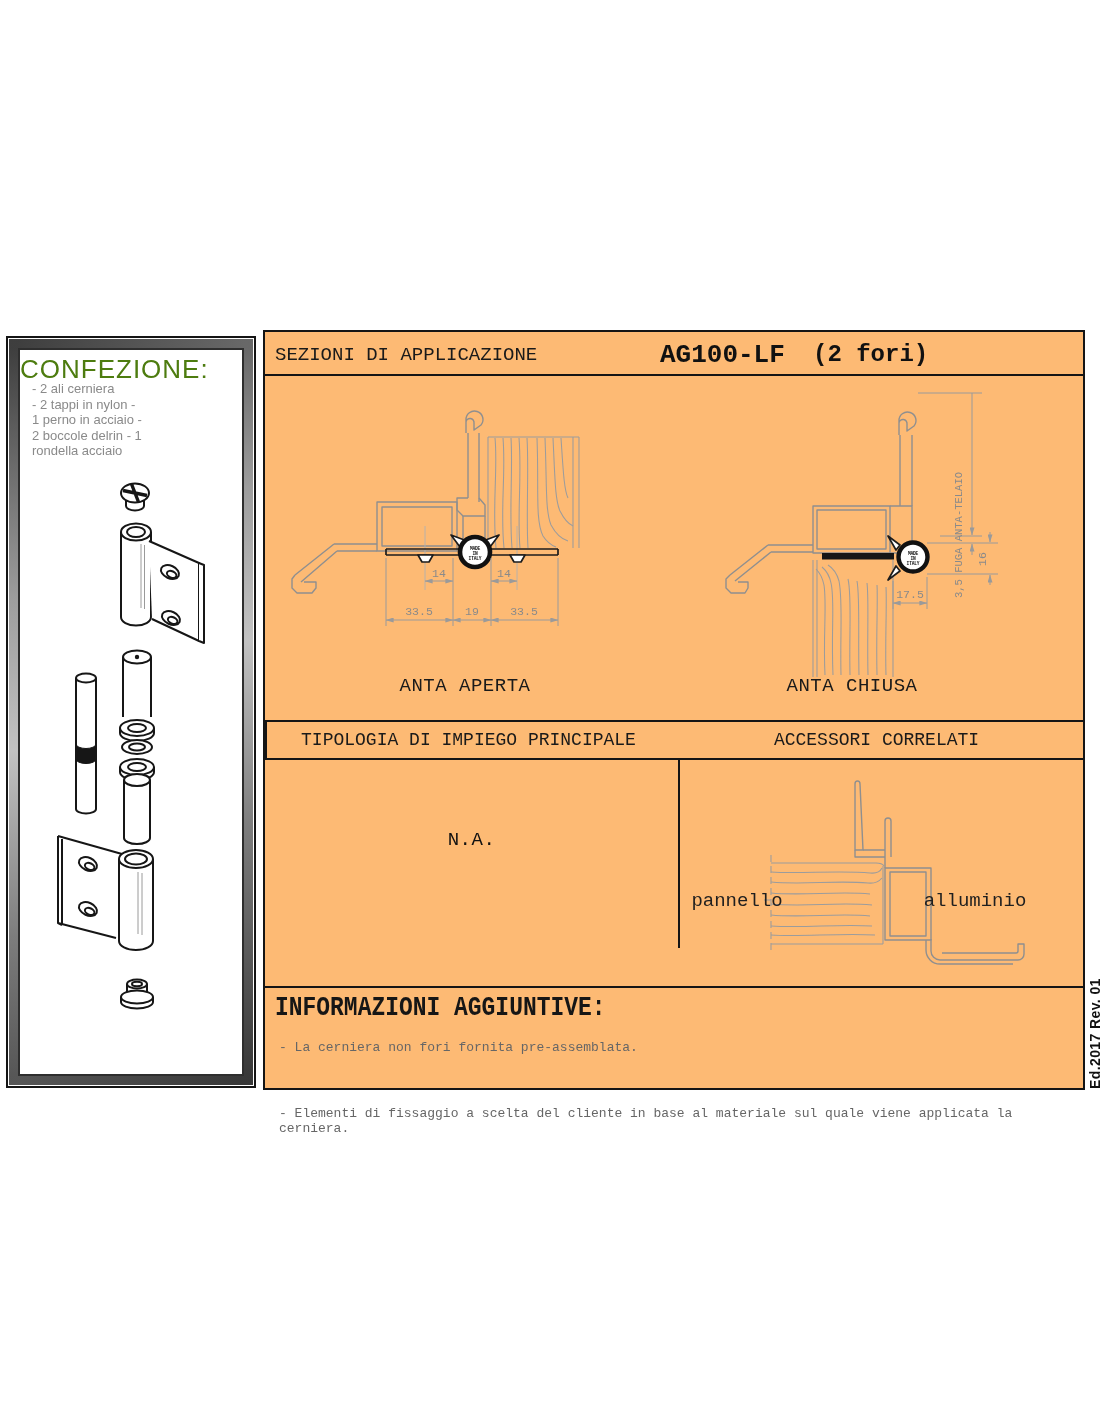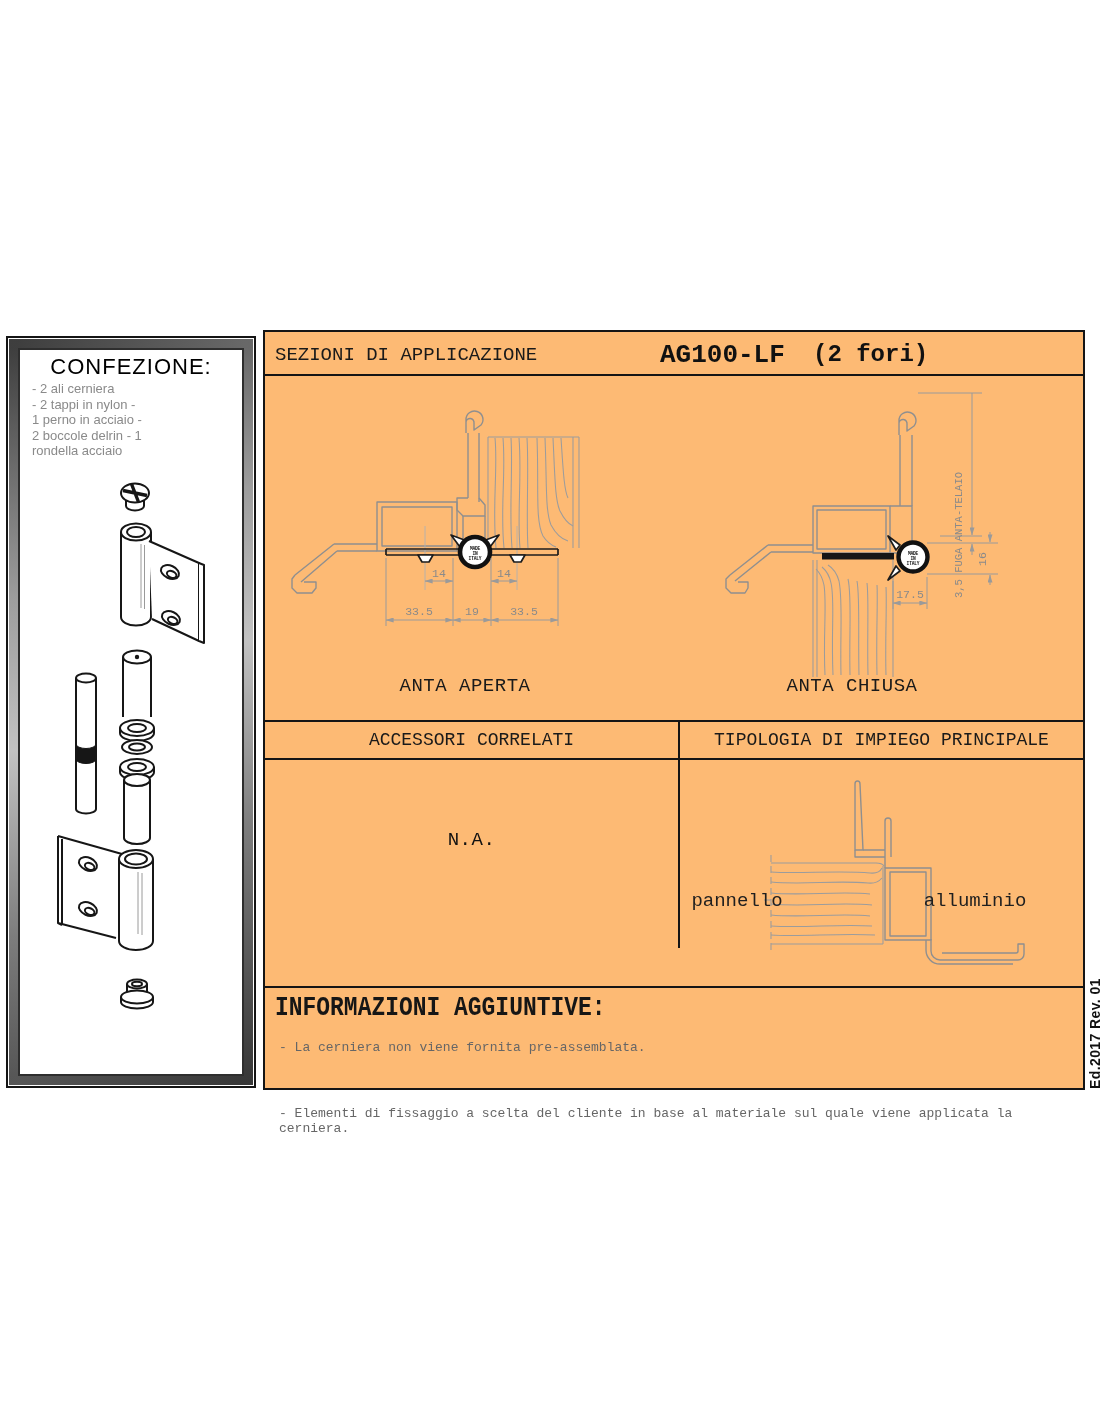"CONFEZIONE:" .conf-title { color: #000000 -> #4d7c0f; font-size: 22px -> 26px; text-align: center -> none }
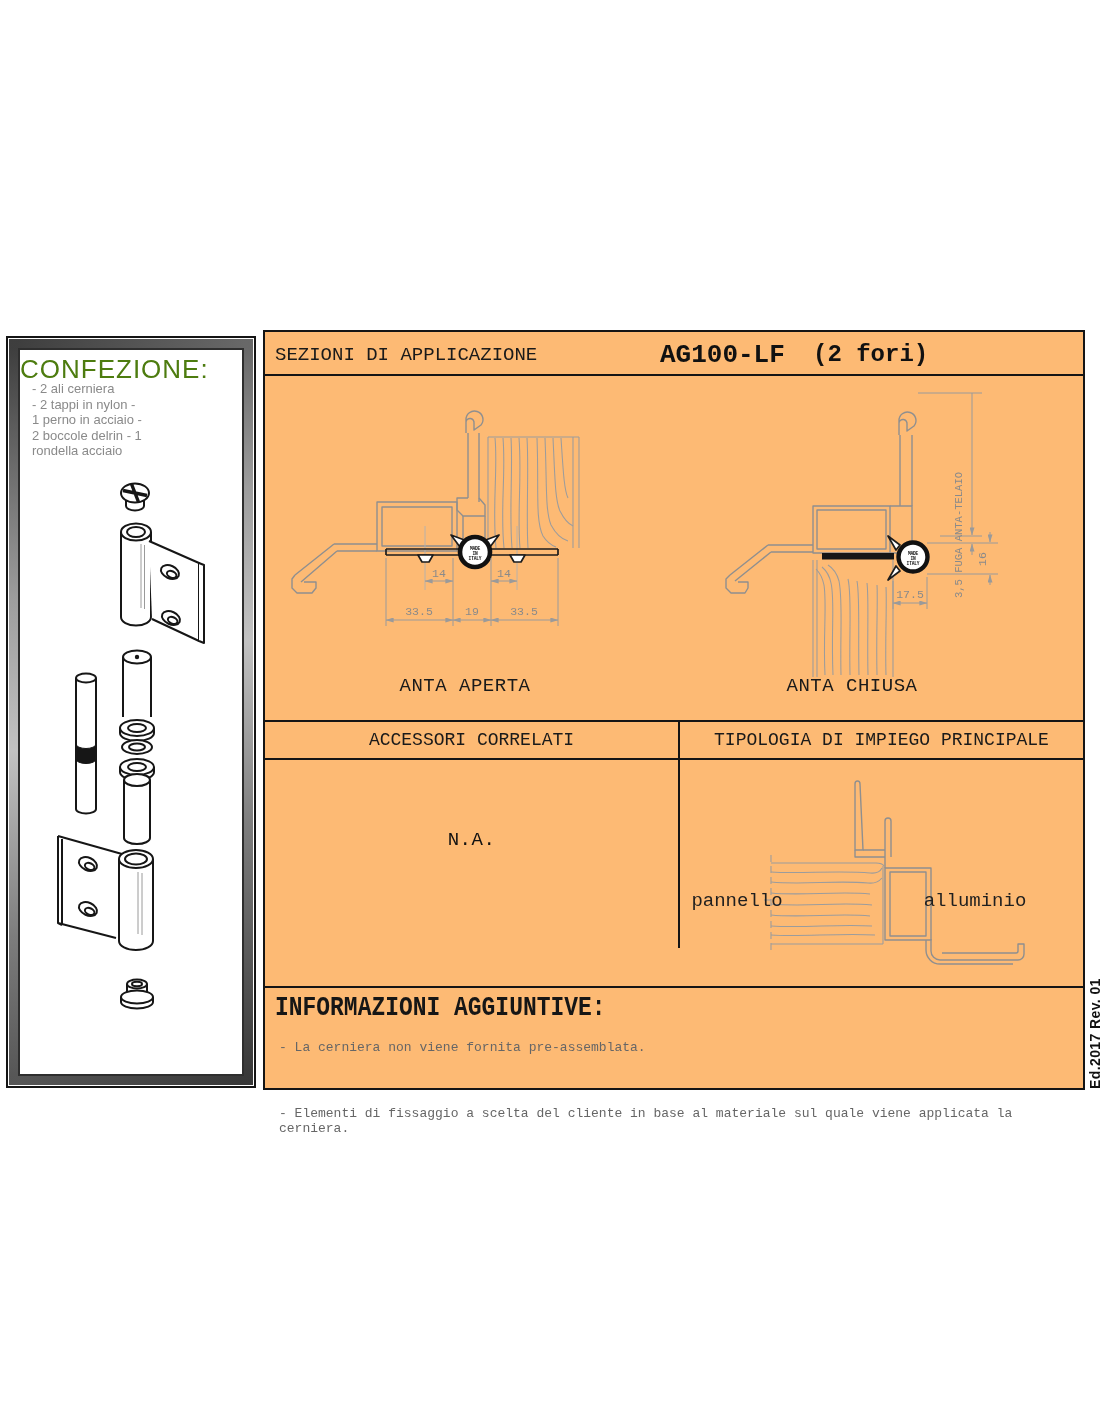"ACCESSORI CORRELATI" div.mid-cell { order: before "TIPOLOGIA DI IMPIEGO PRINCIPALE" -> after "TIPOLOGIA DI IMPIEGO PRINCIPALE" }
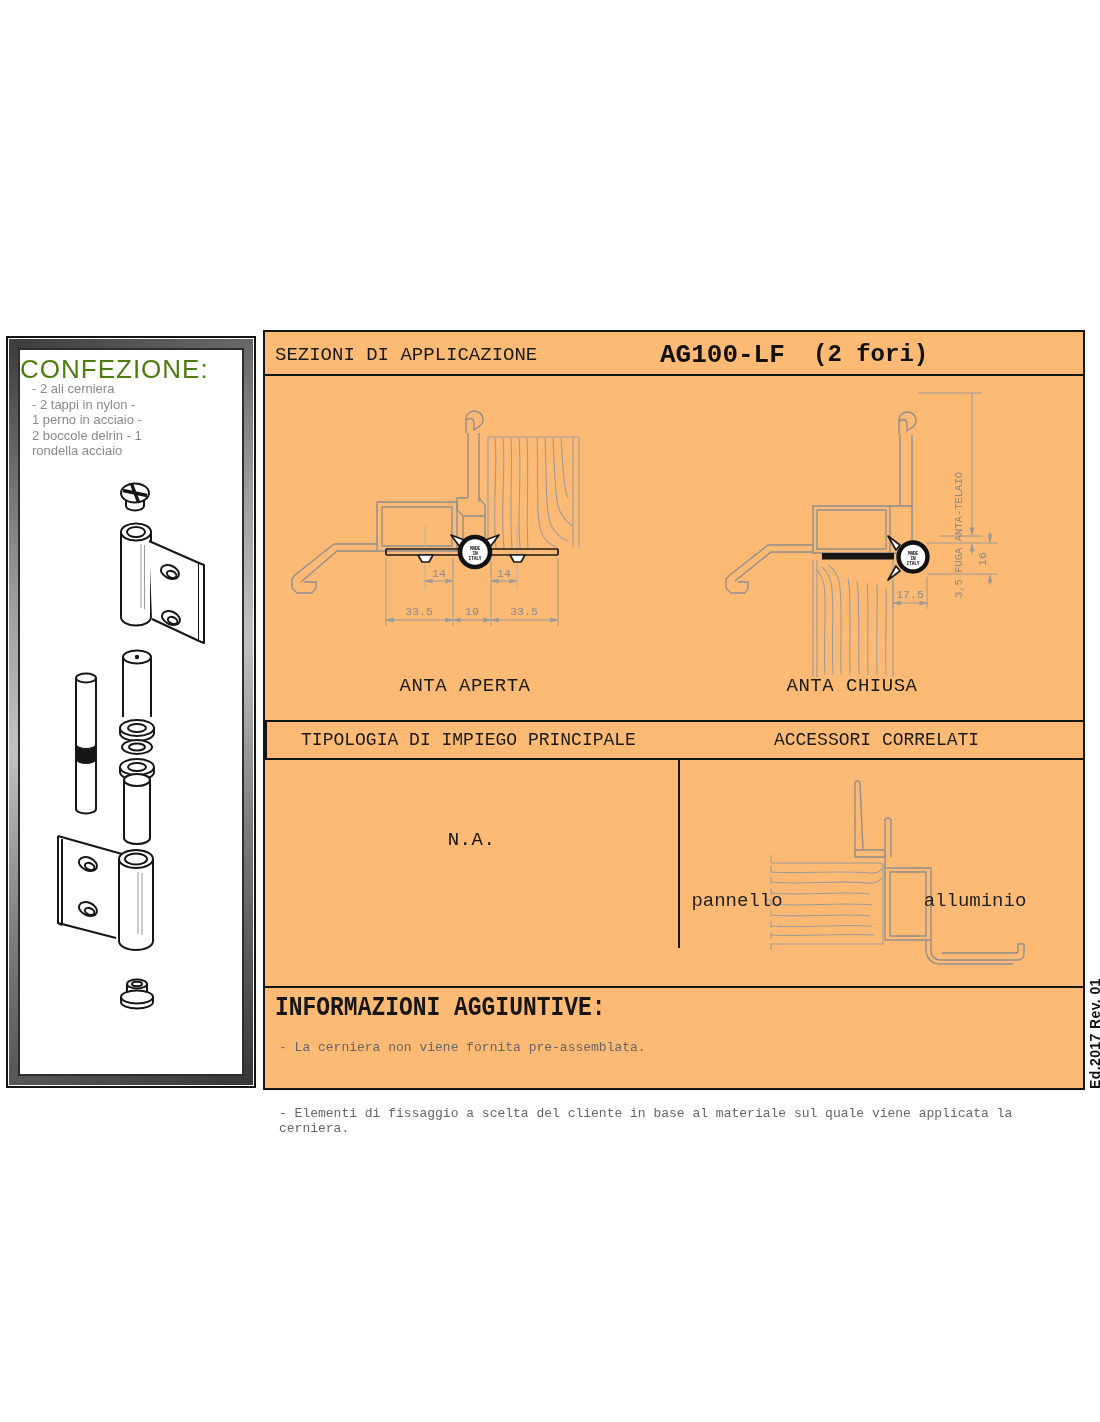"- La cerniera non viene" div.info-note { text: viene -> fori }
